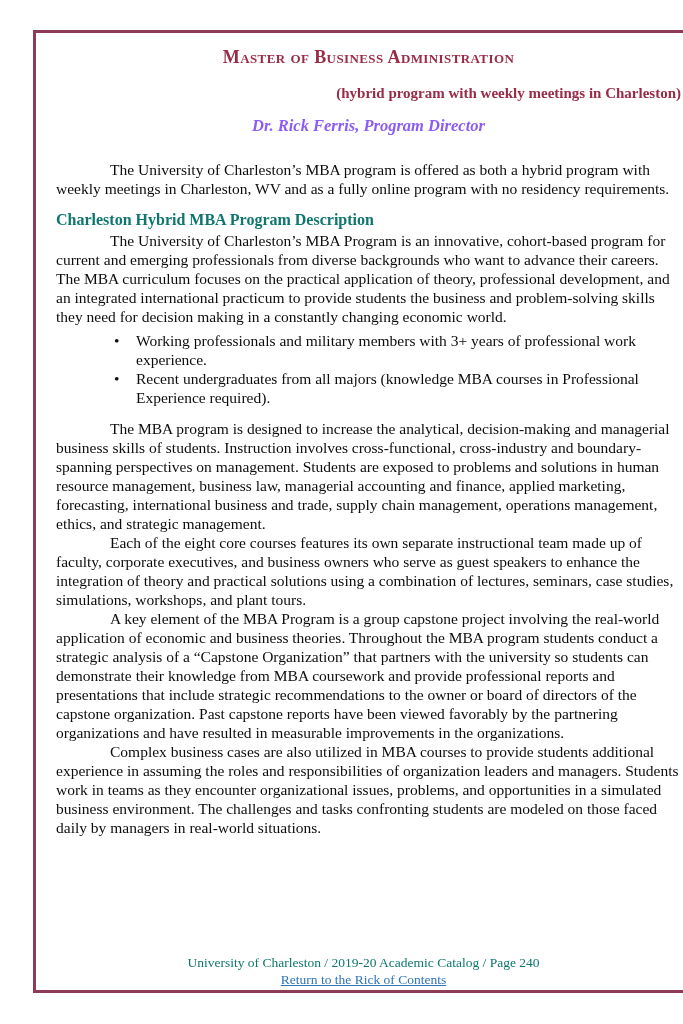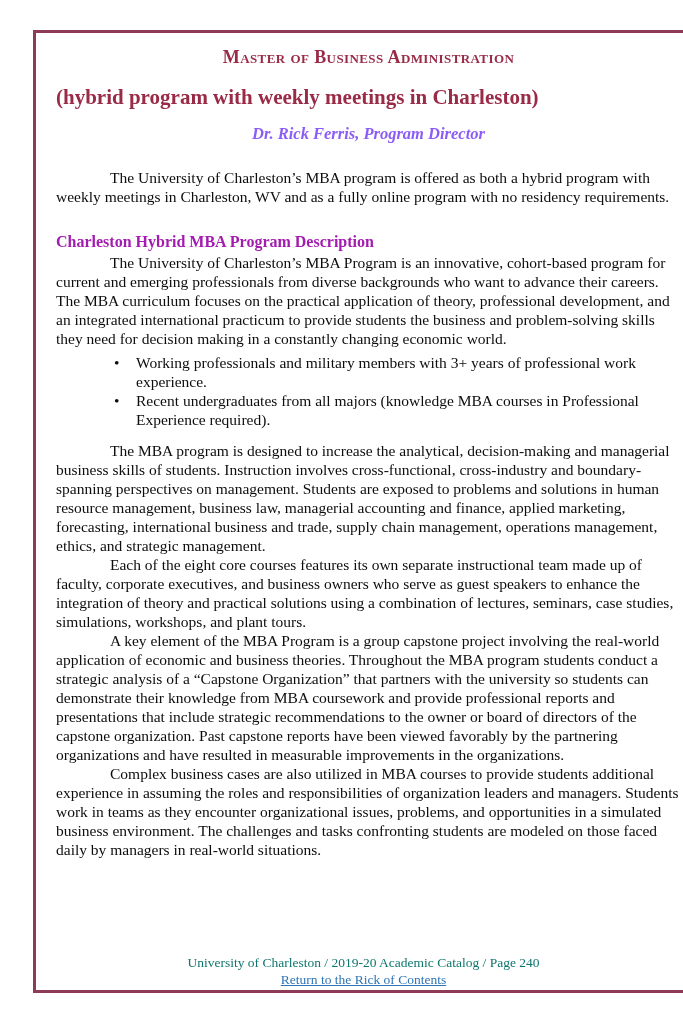"(hybrid program with weekly meetings" .doc-subtitle { font-size: 21px -> 15px; text-align: left -> right }
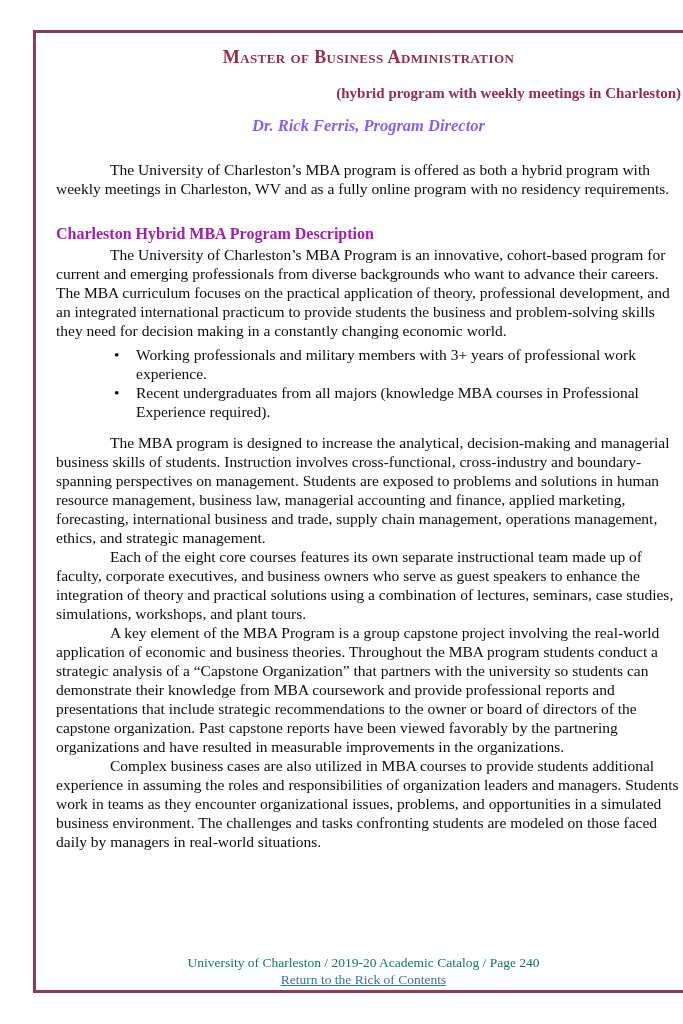"The University of Charleston’s MBA program is offered" p.intro { margin-bottom: 26px -> 12px }
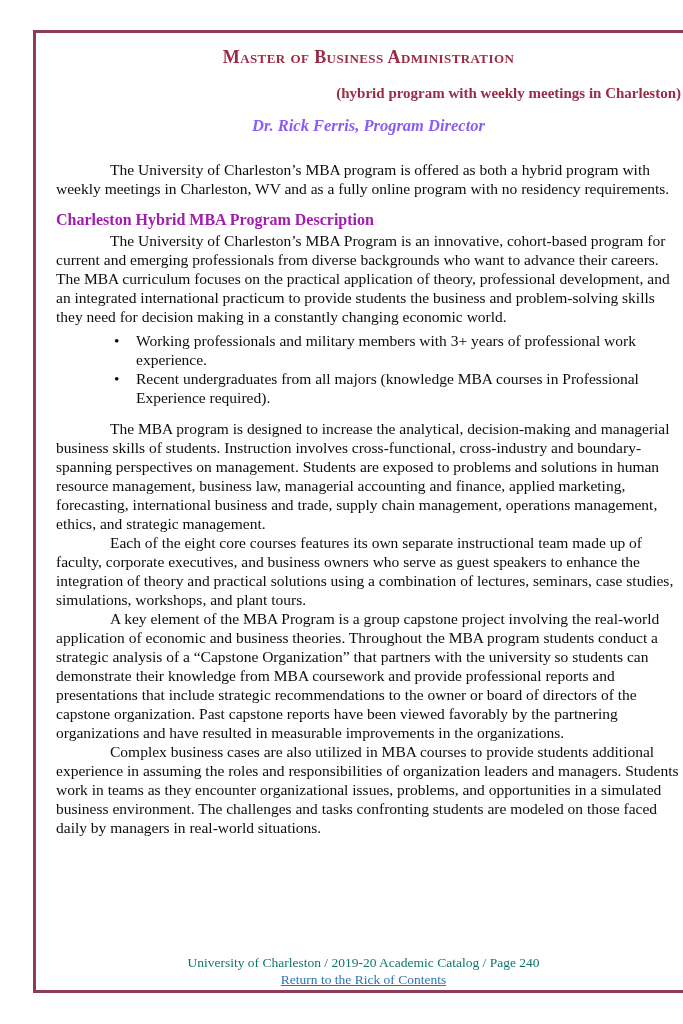"Charleston Hybrid MBA Program" h2.section-heading { color: #a21caf -> #0f766e }
